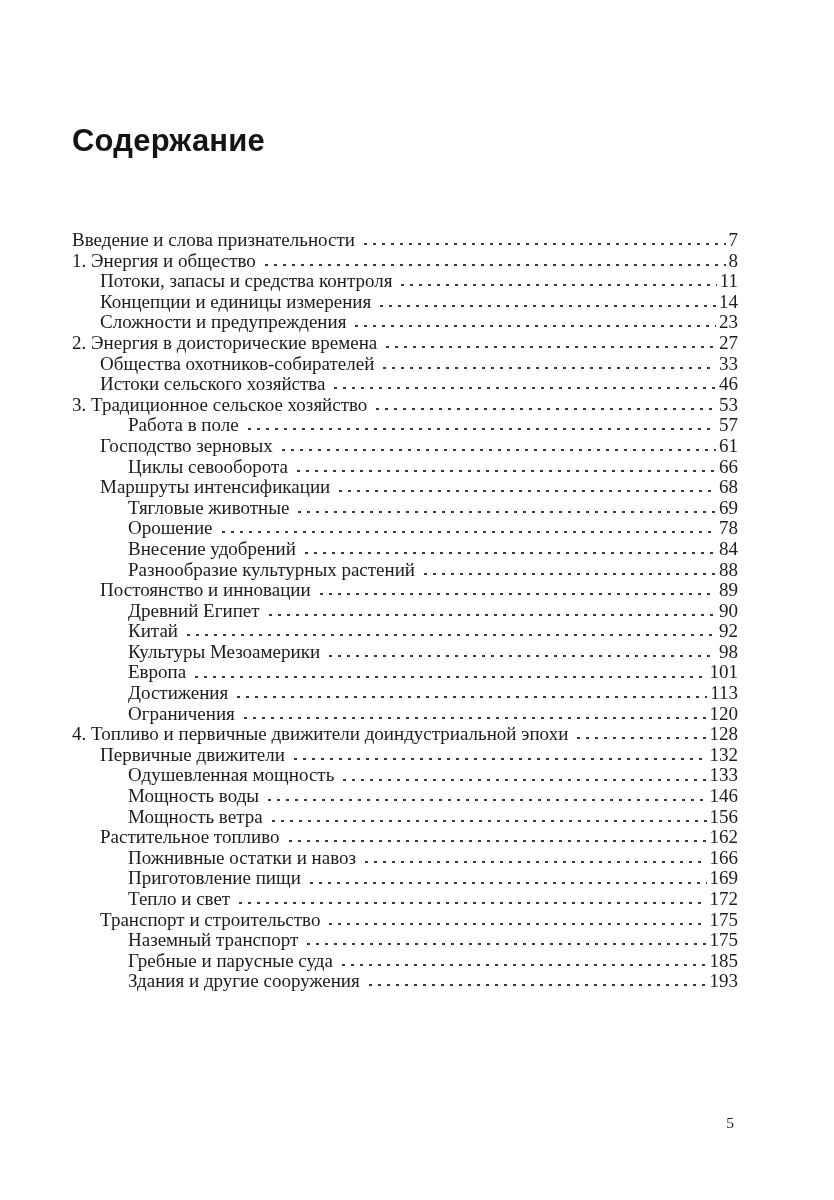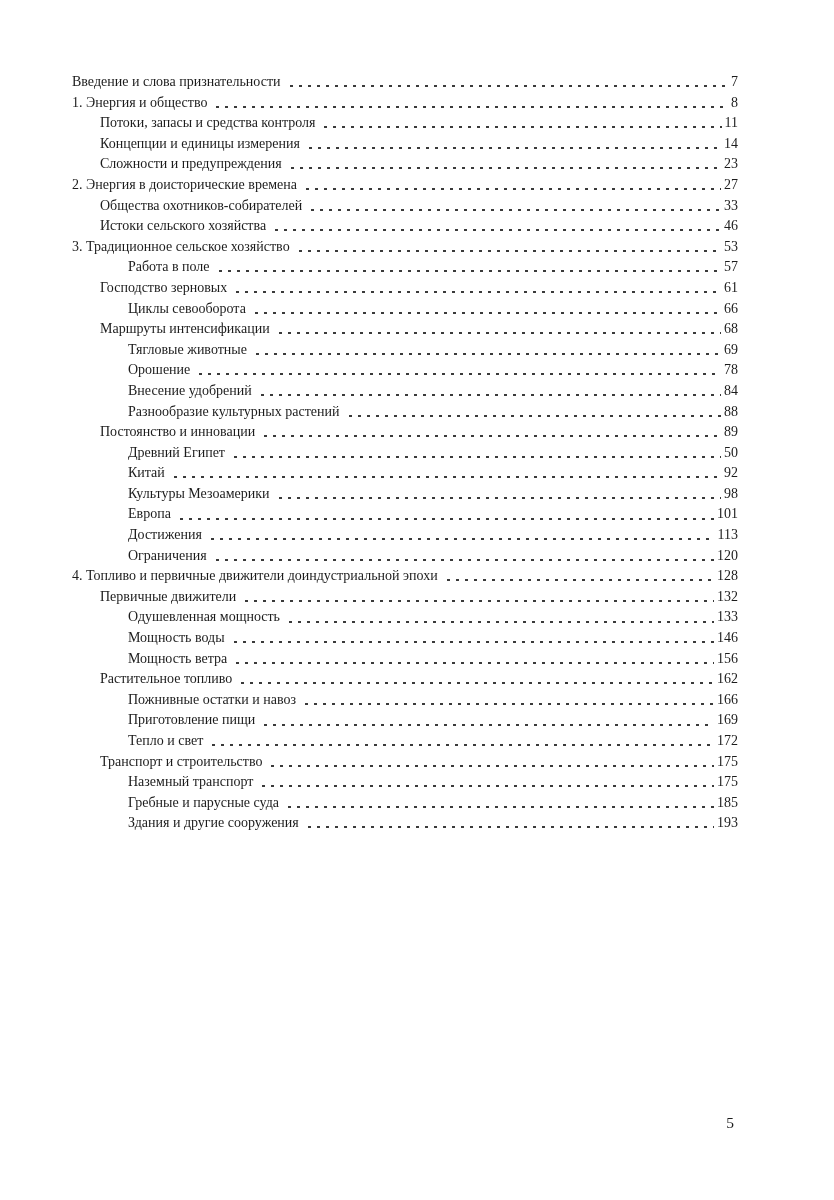"Содержание" h1.contents-title { html: none -> <h1>Содержание</h1> }
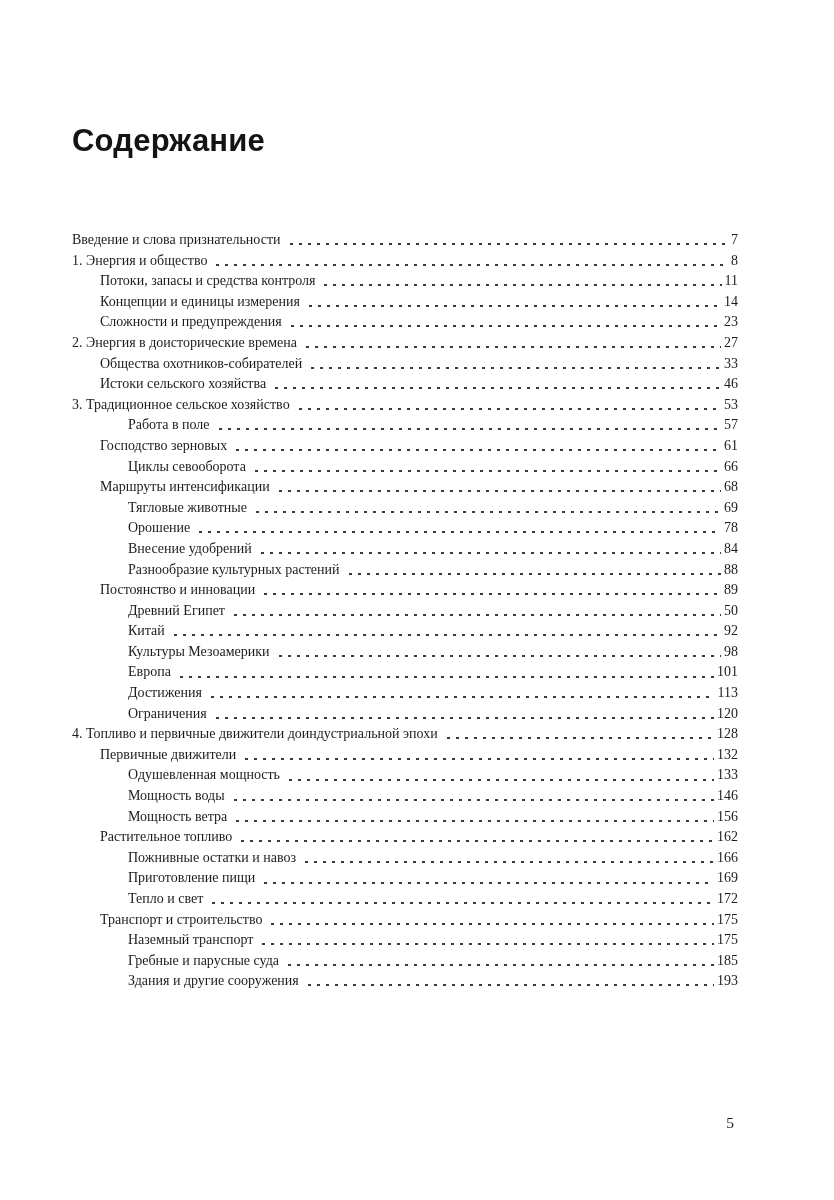"Введение и слова признательности" .toc-row { font-size: 14px -> 19px }
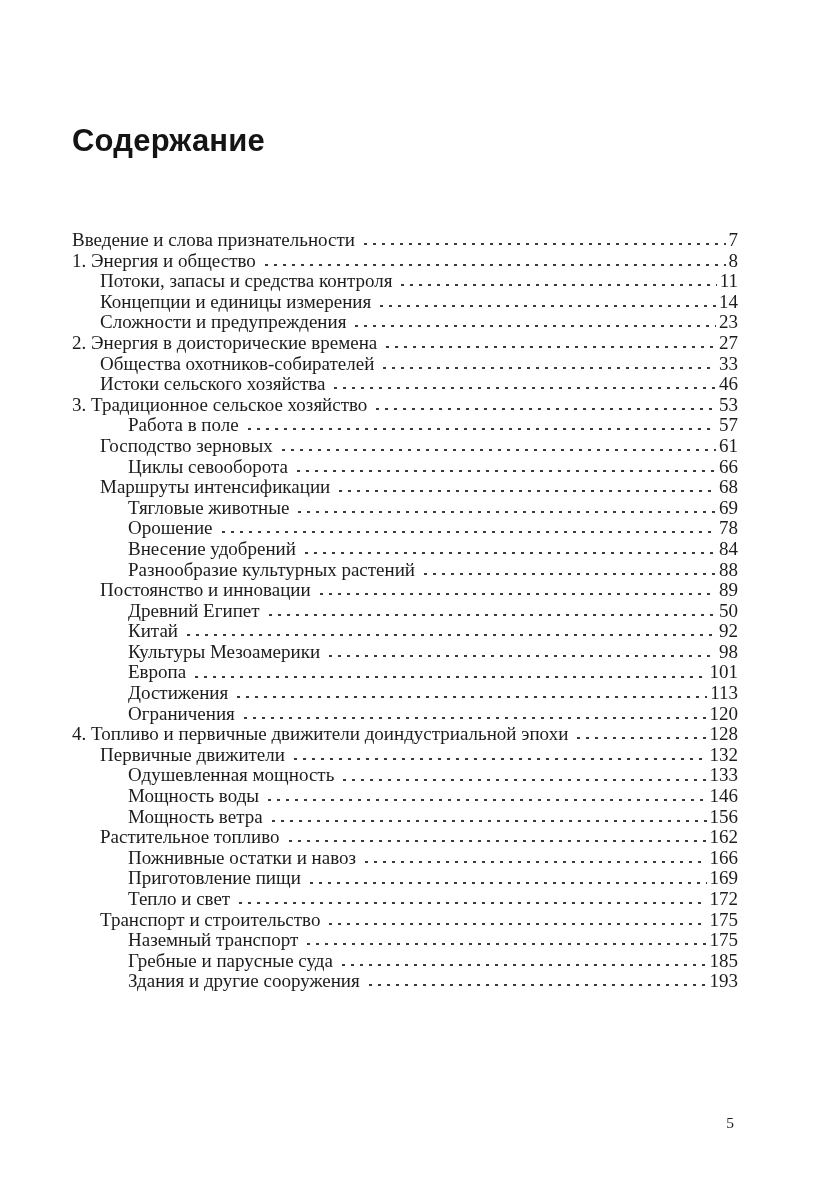"50" span.toc-page { text: 50 -> 90 }
